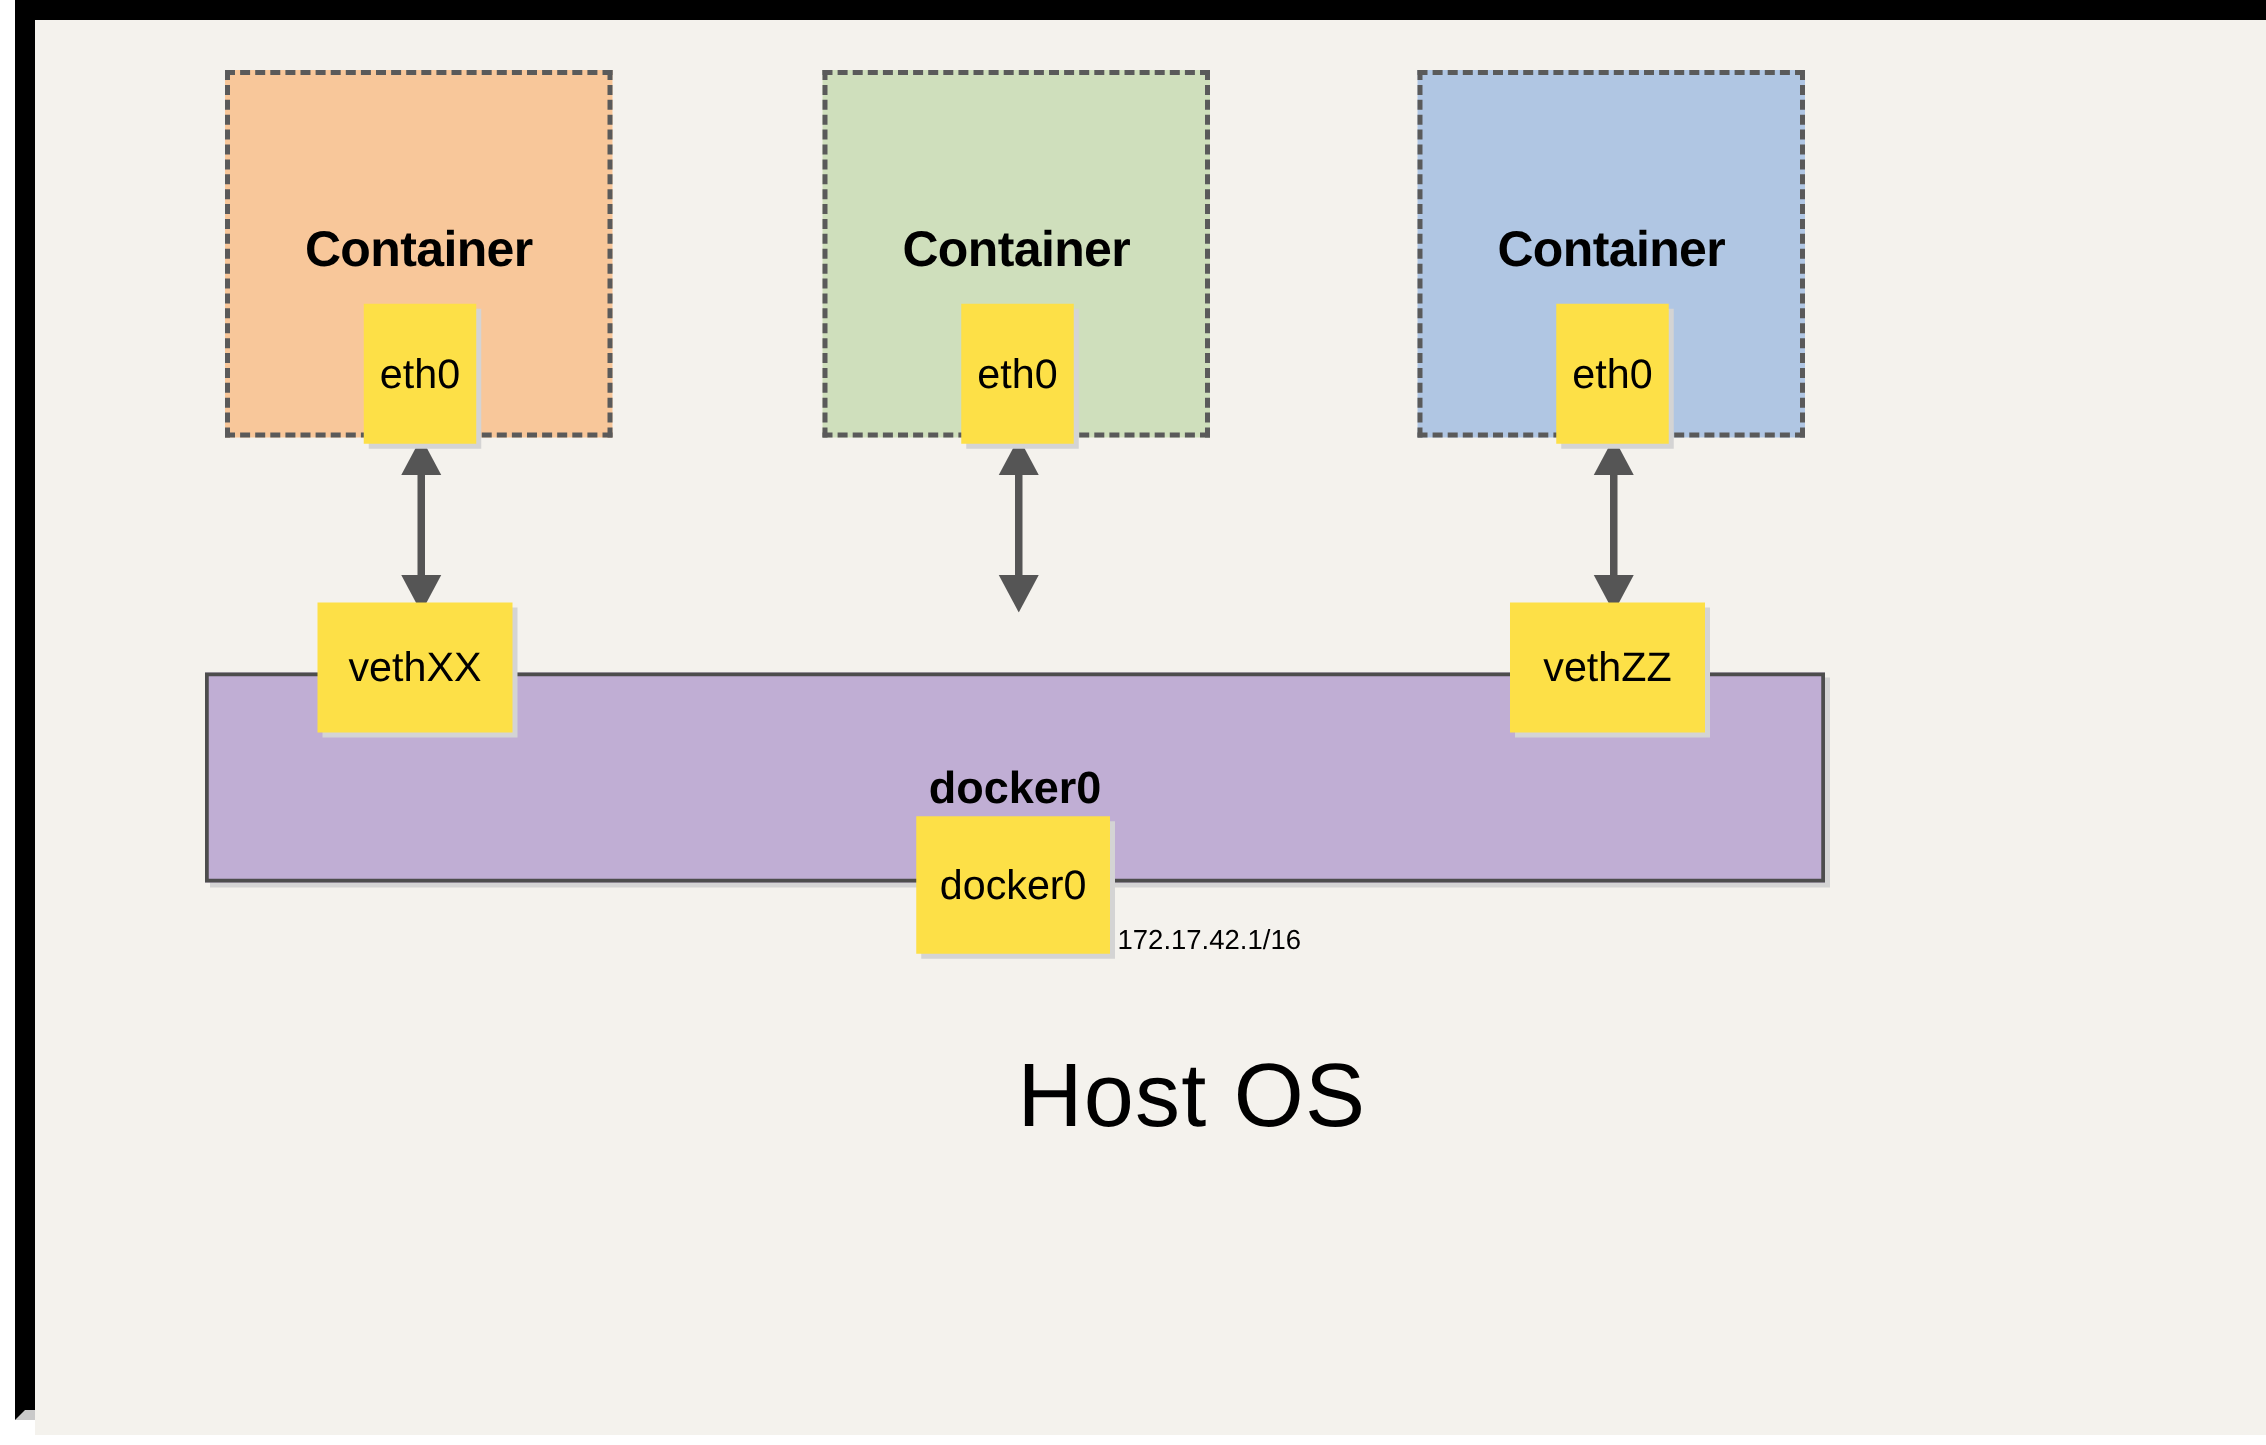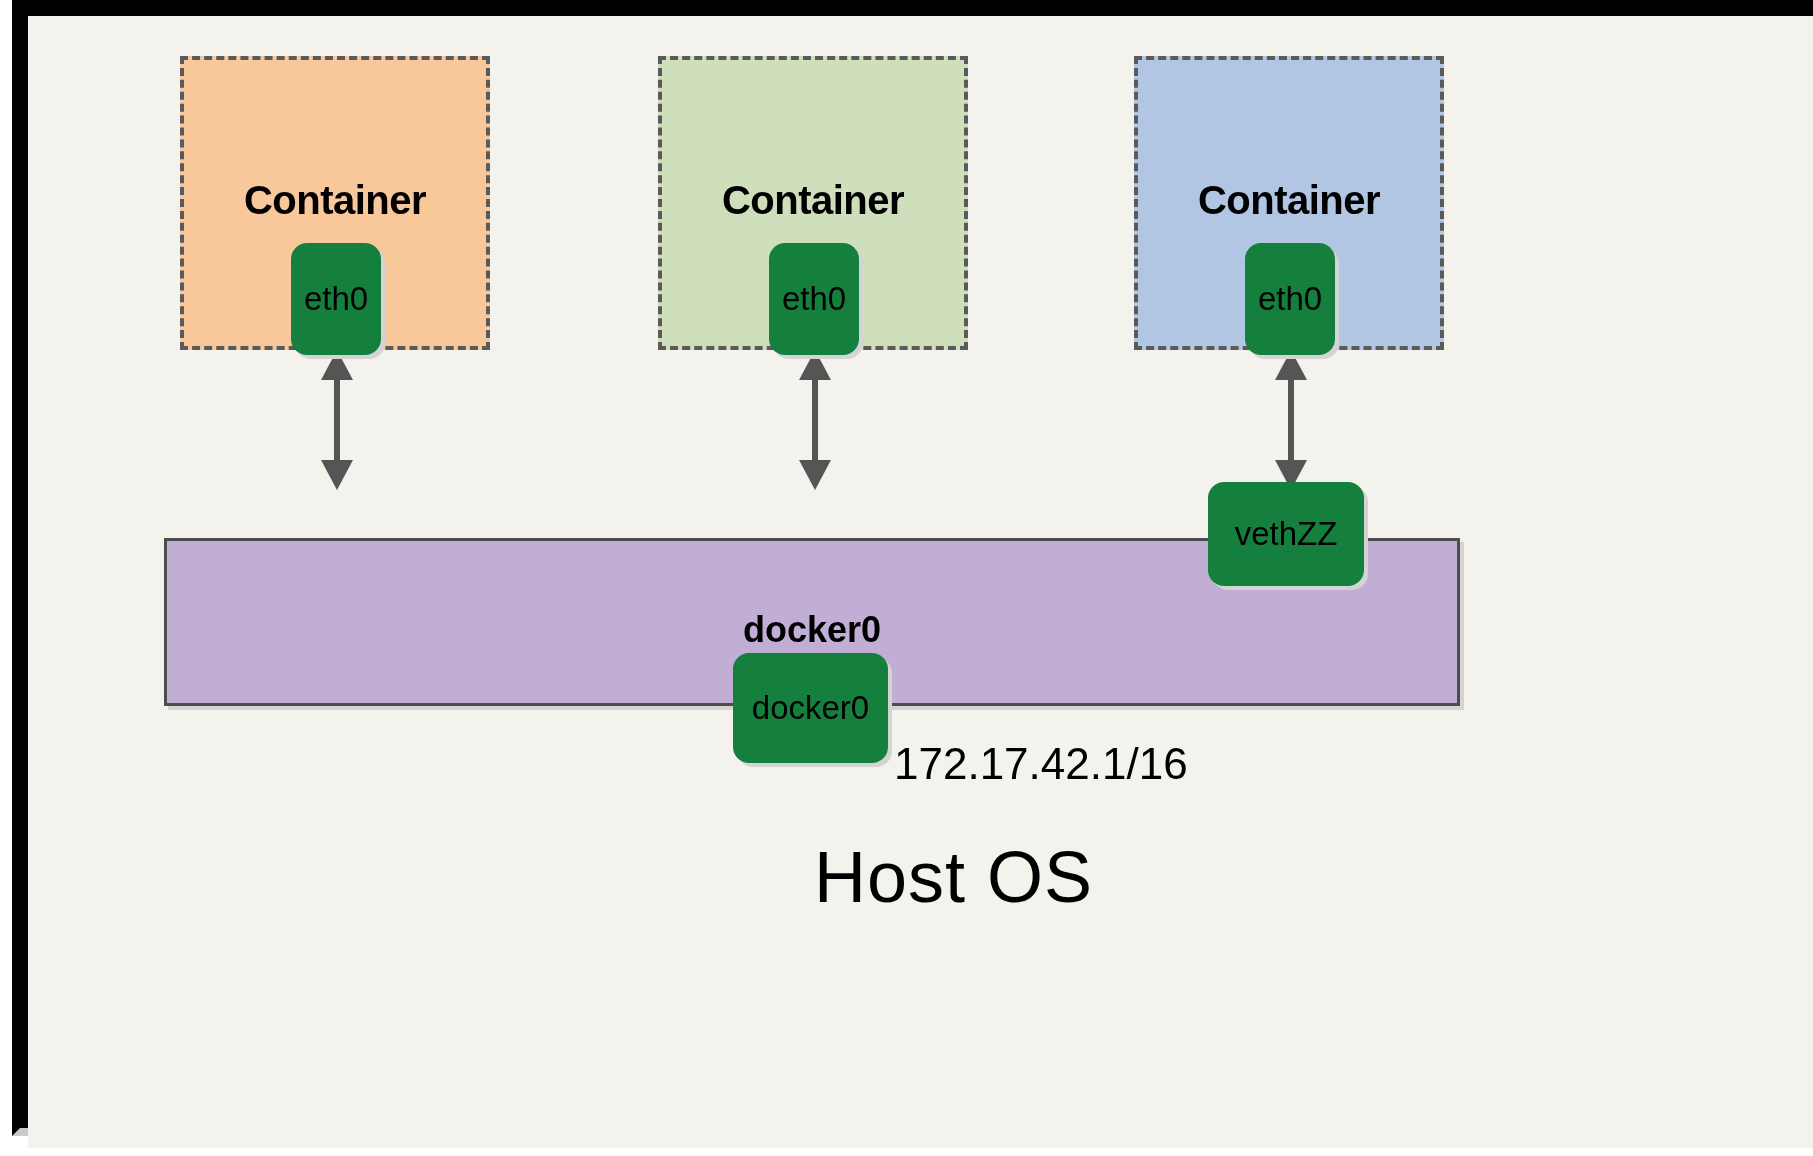"eth0" .ybox { background: #15803d -> #fde047; border-radius: 16px -> none }
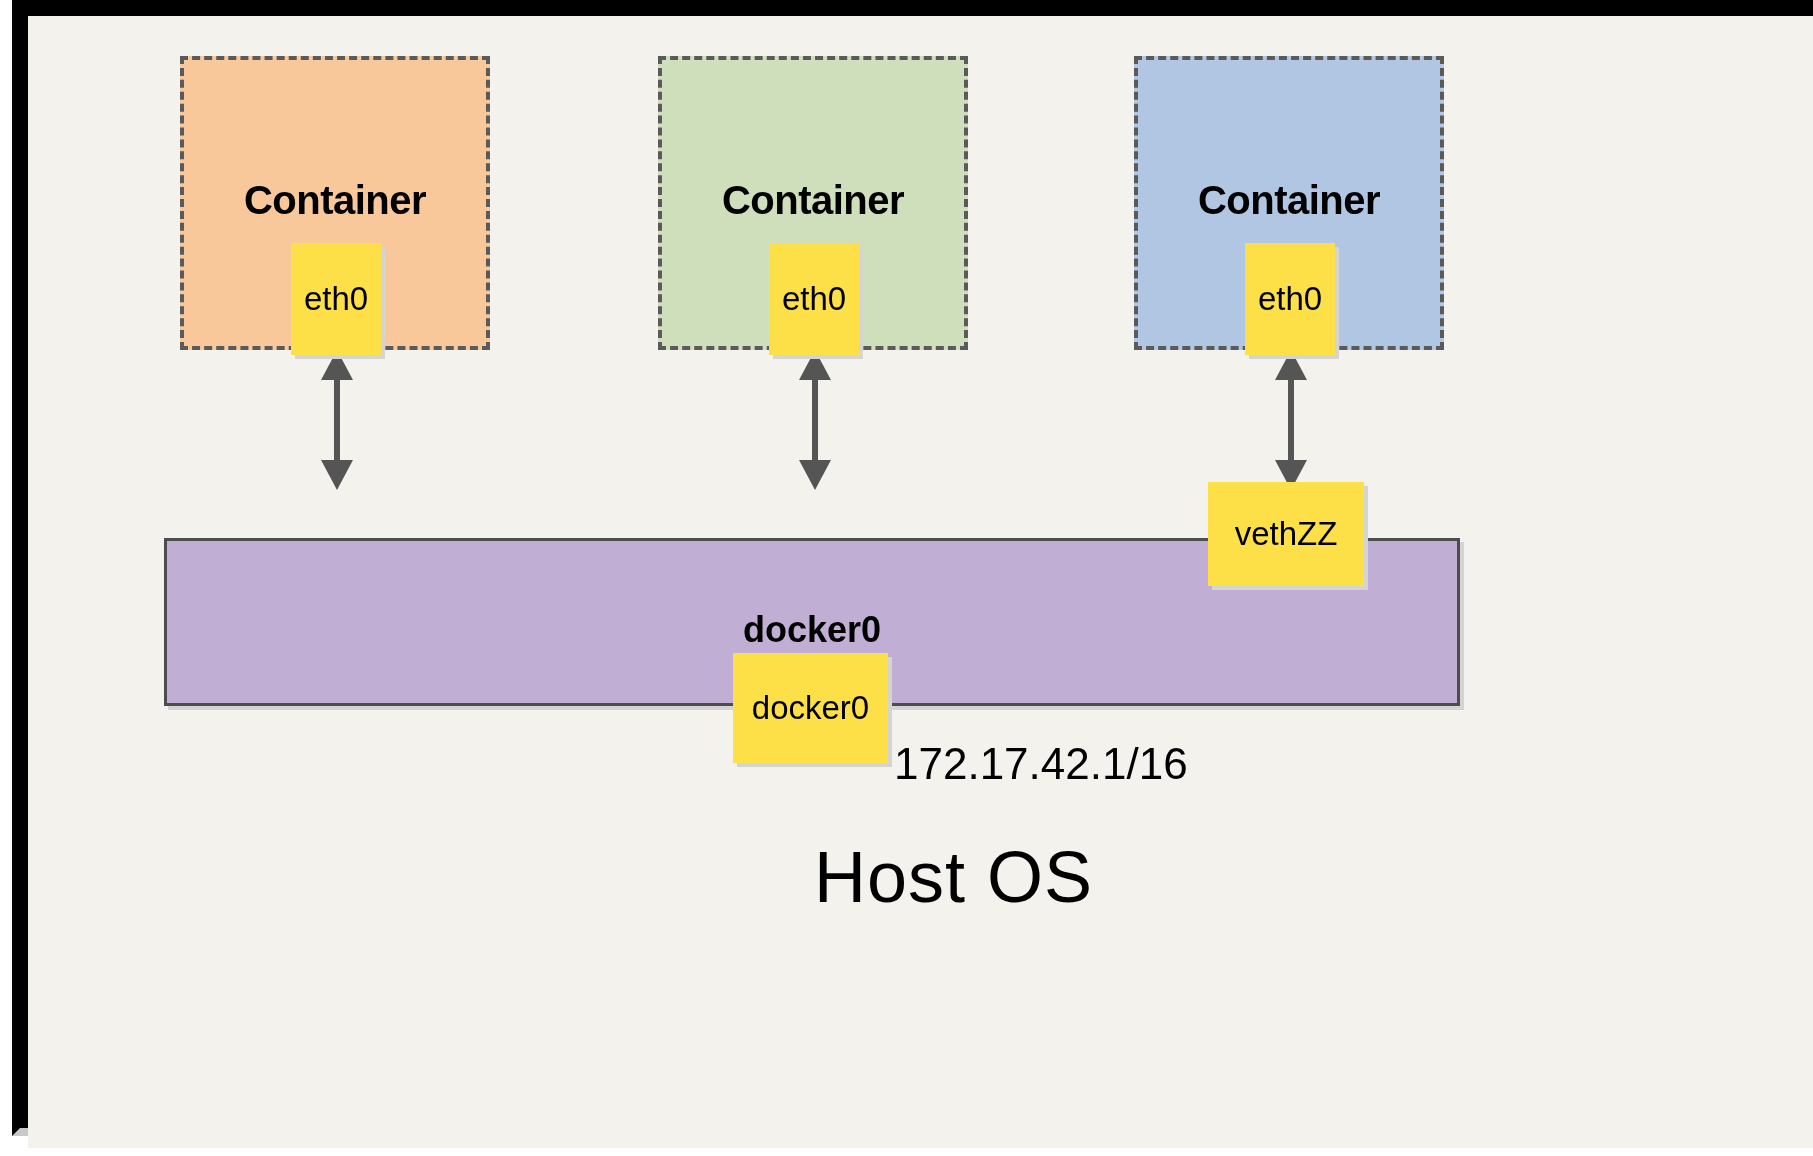"vethXX" div.ybox { html: none -> <div> <span>vethXX</span> </div> }
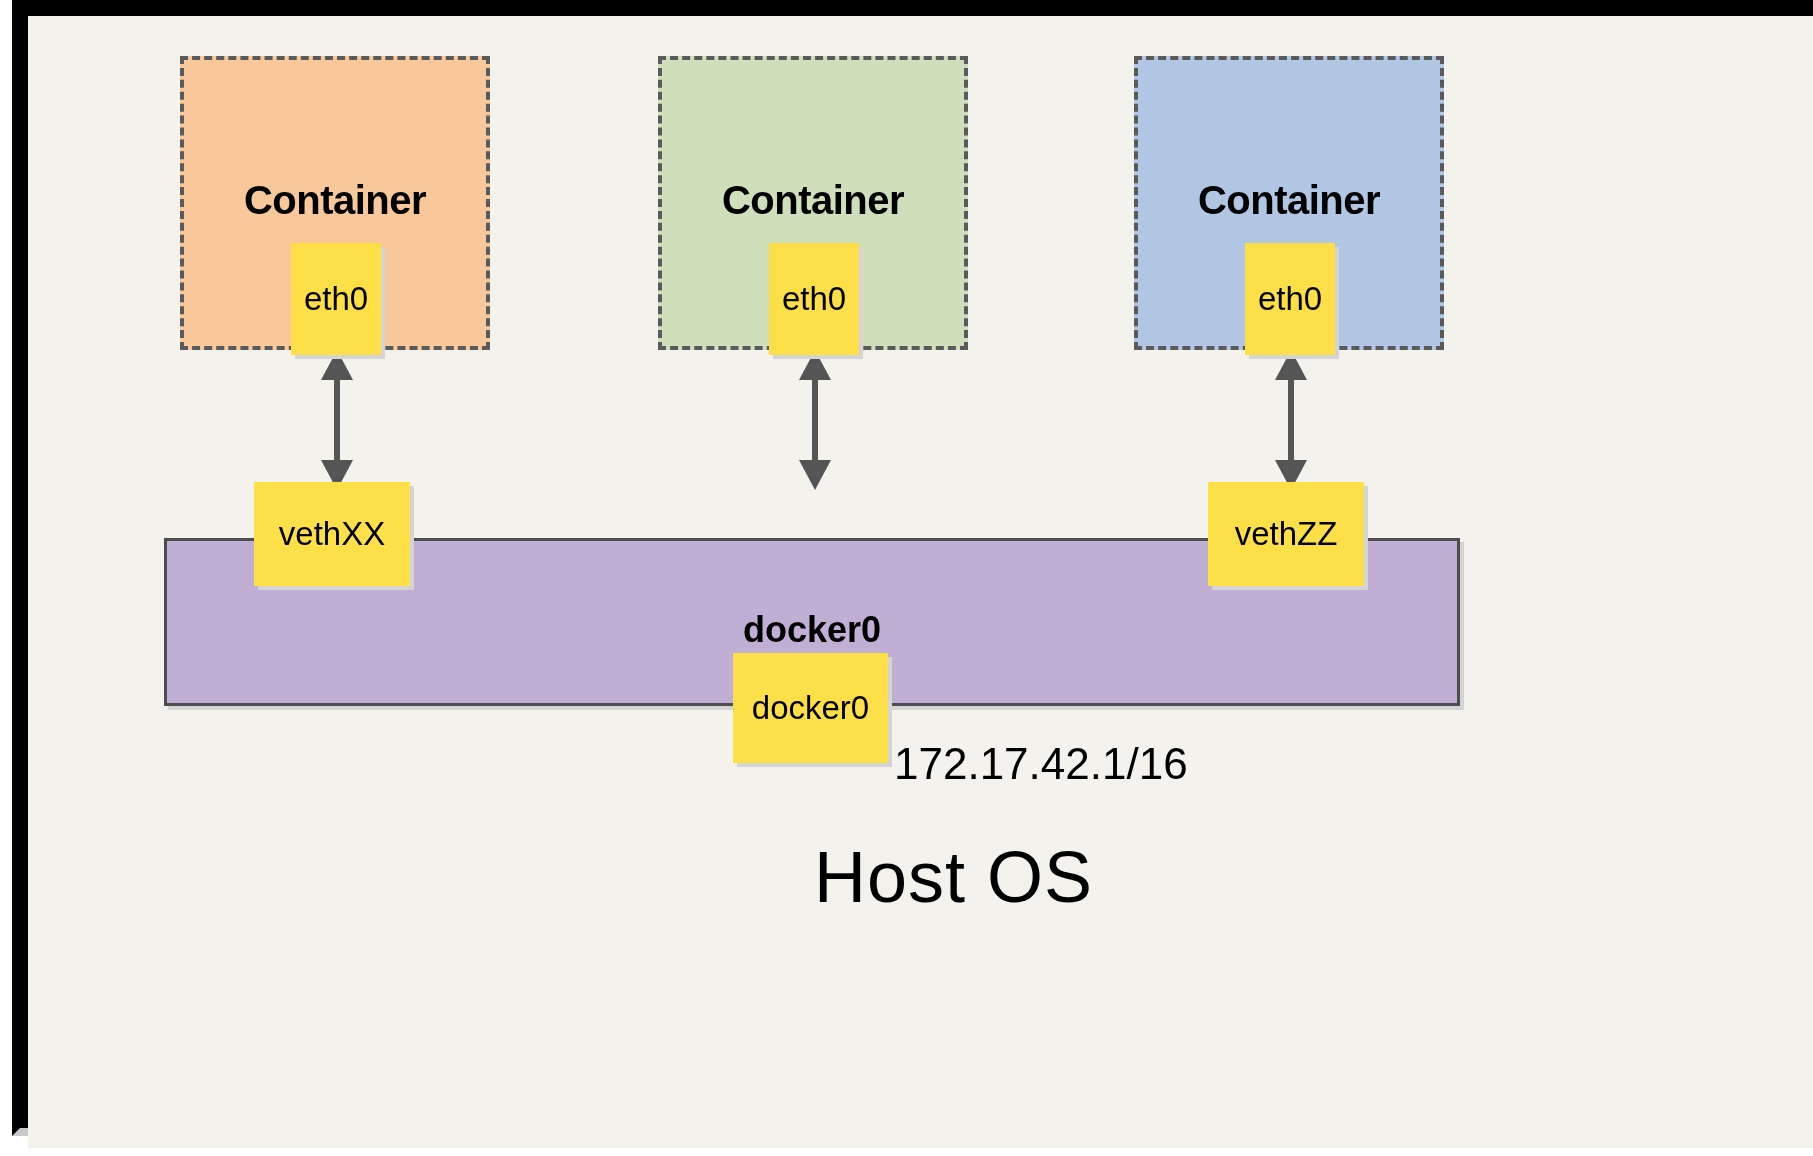"172.17.42.1/16" #ip-label { font-size: 44px -> 22px }
